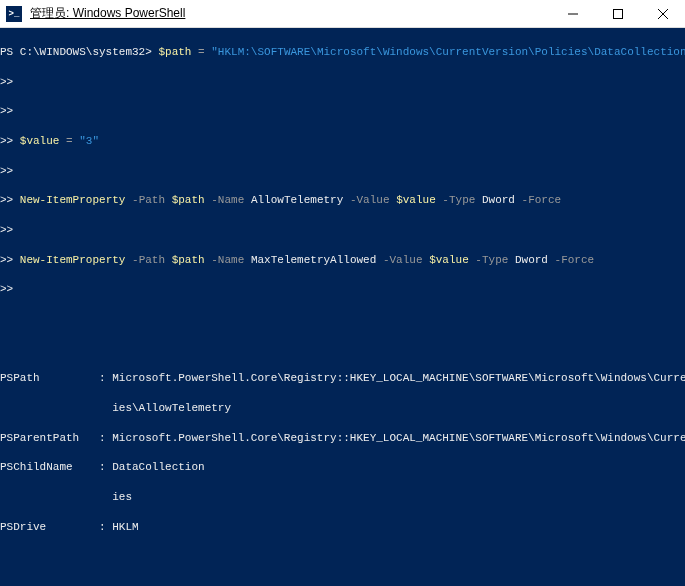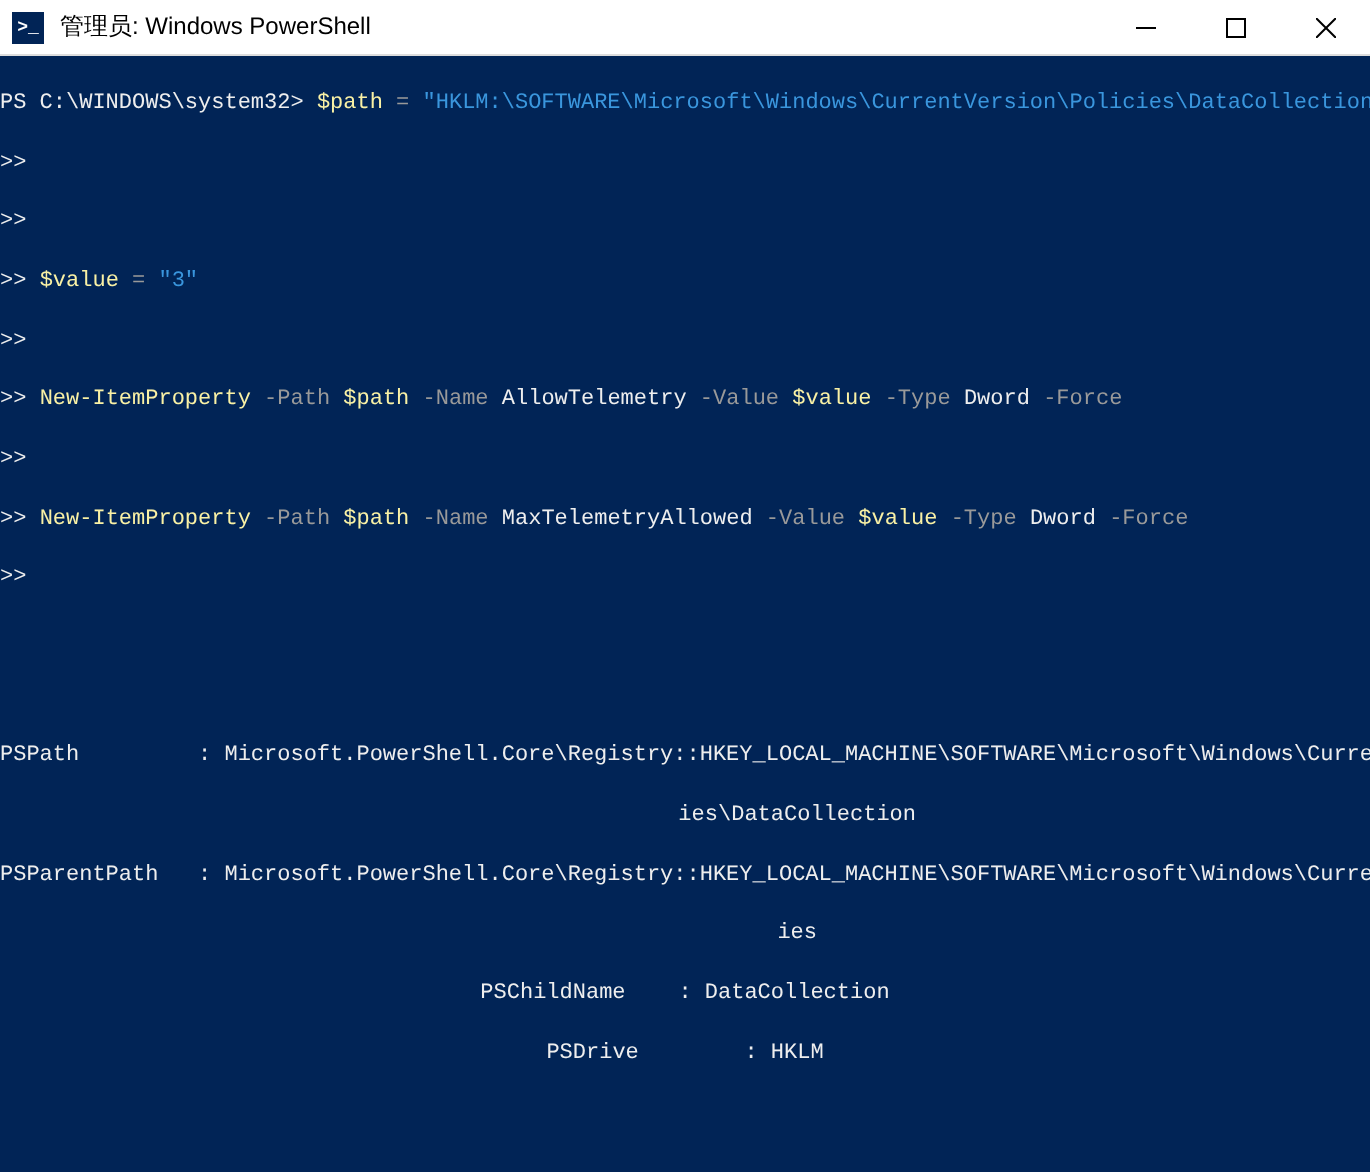"管理员: Windows PowerShell" .titlebar-title { text-decoration: none -> underline }
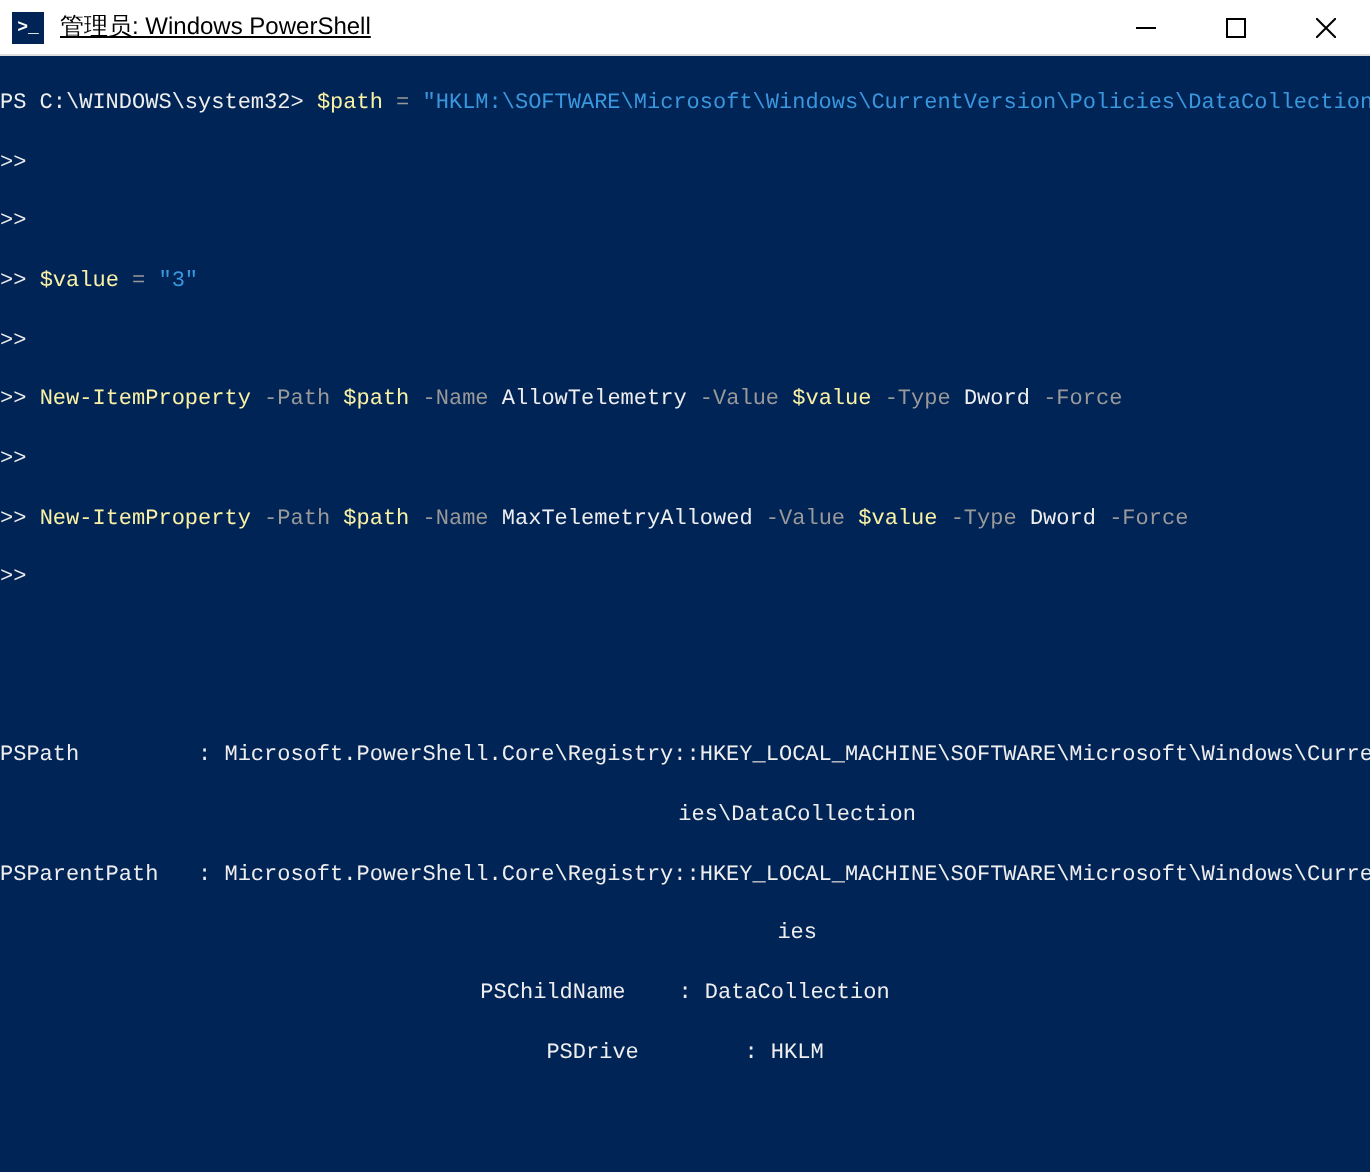"PS C:\WINDOWS\system32>" .white { text-align: center -> none }
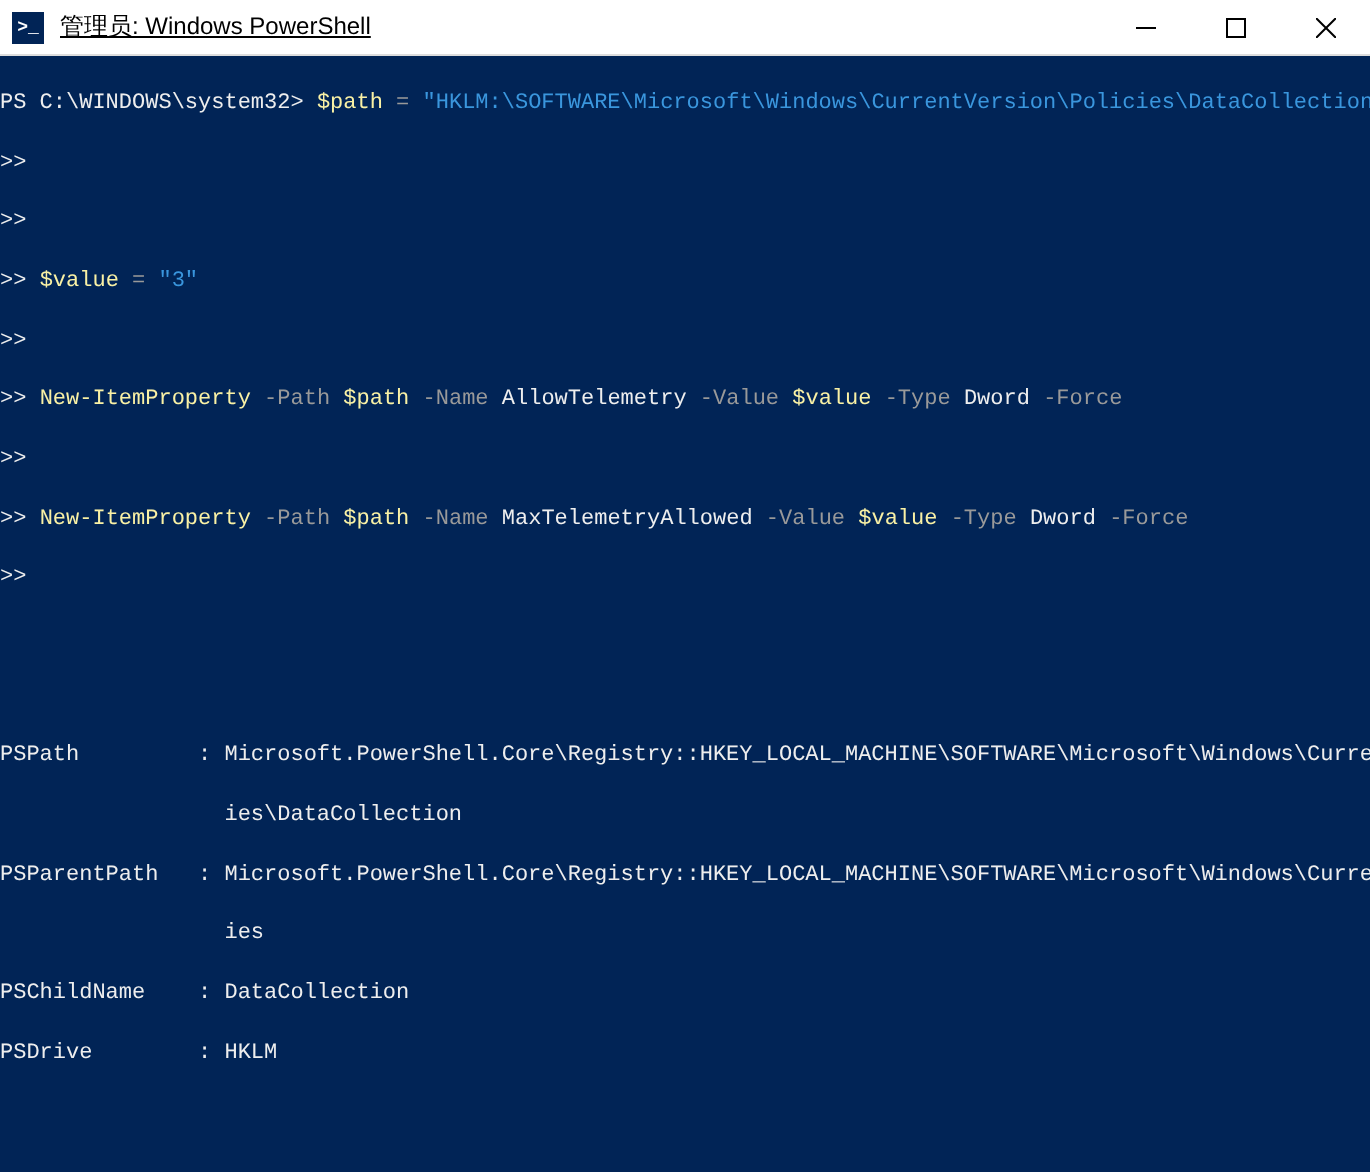"ies\DataCollection" span.line { text: DataCollection -> AllowTelemetry }
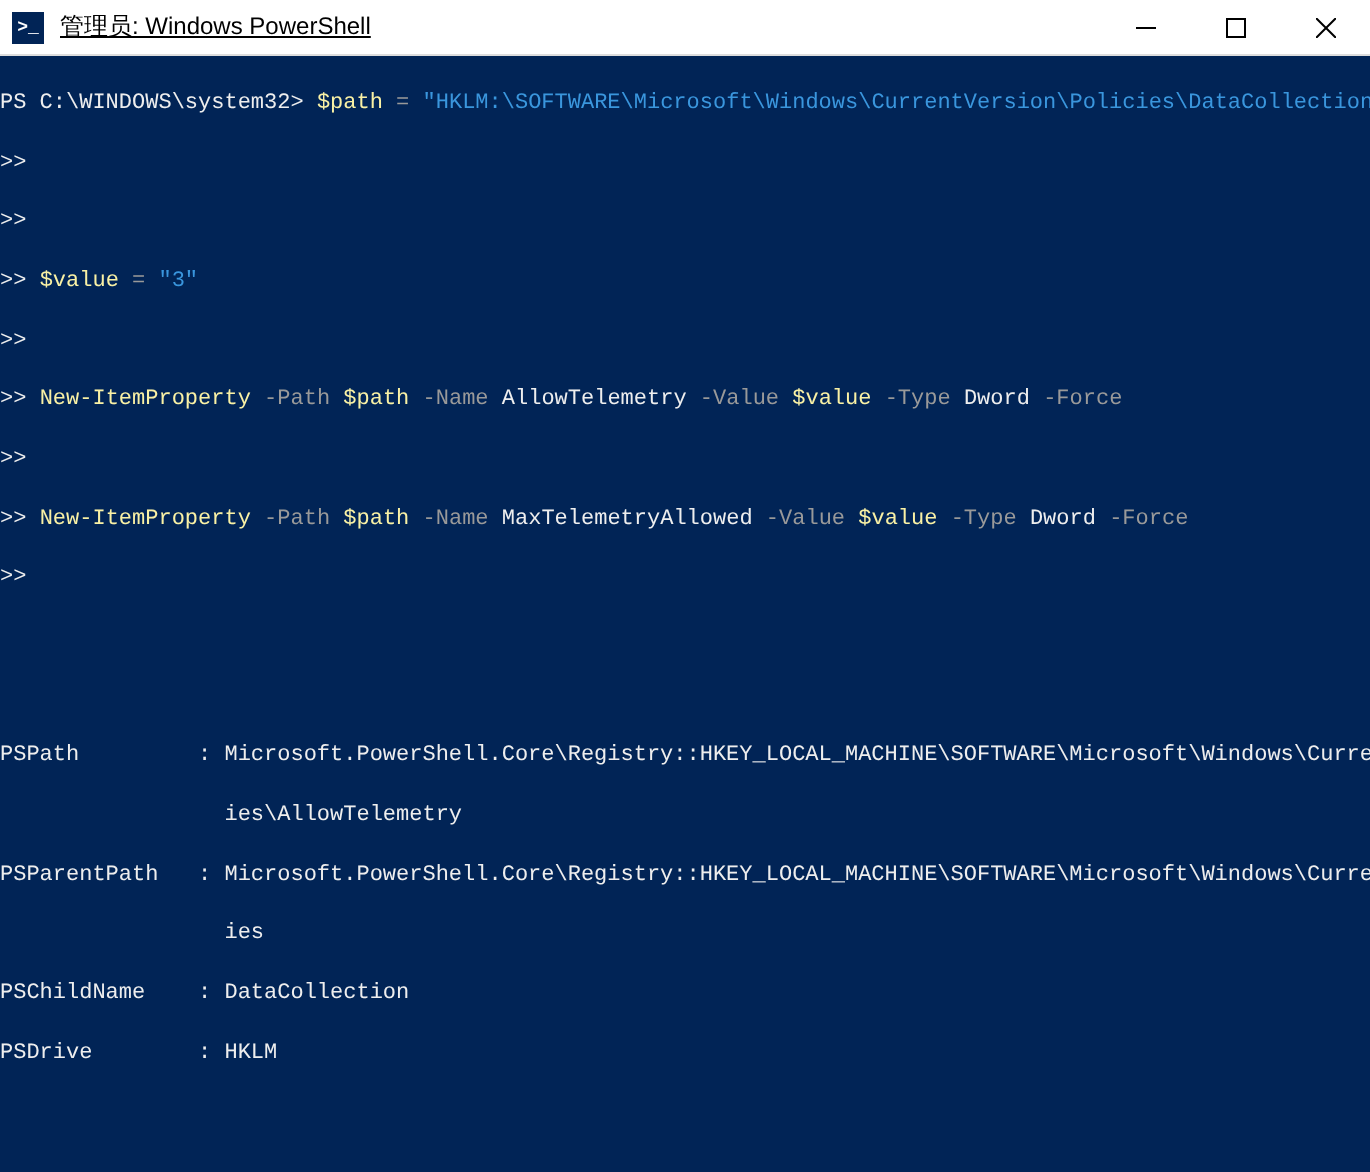"ies" span.line { order: before "PSChildName : DataCollection" -> after "PSChildName : DataCollection" }
